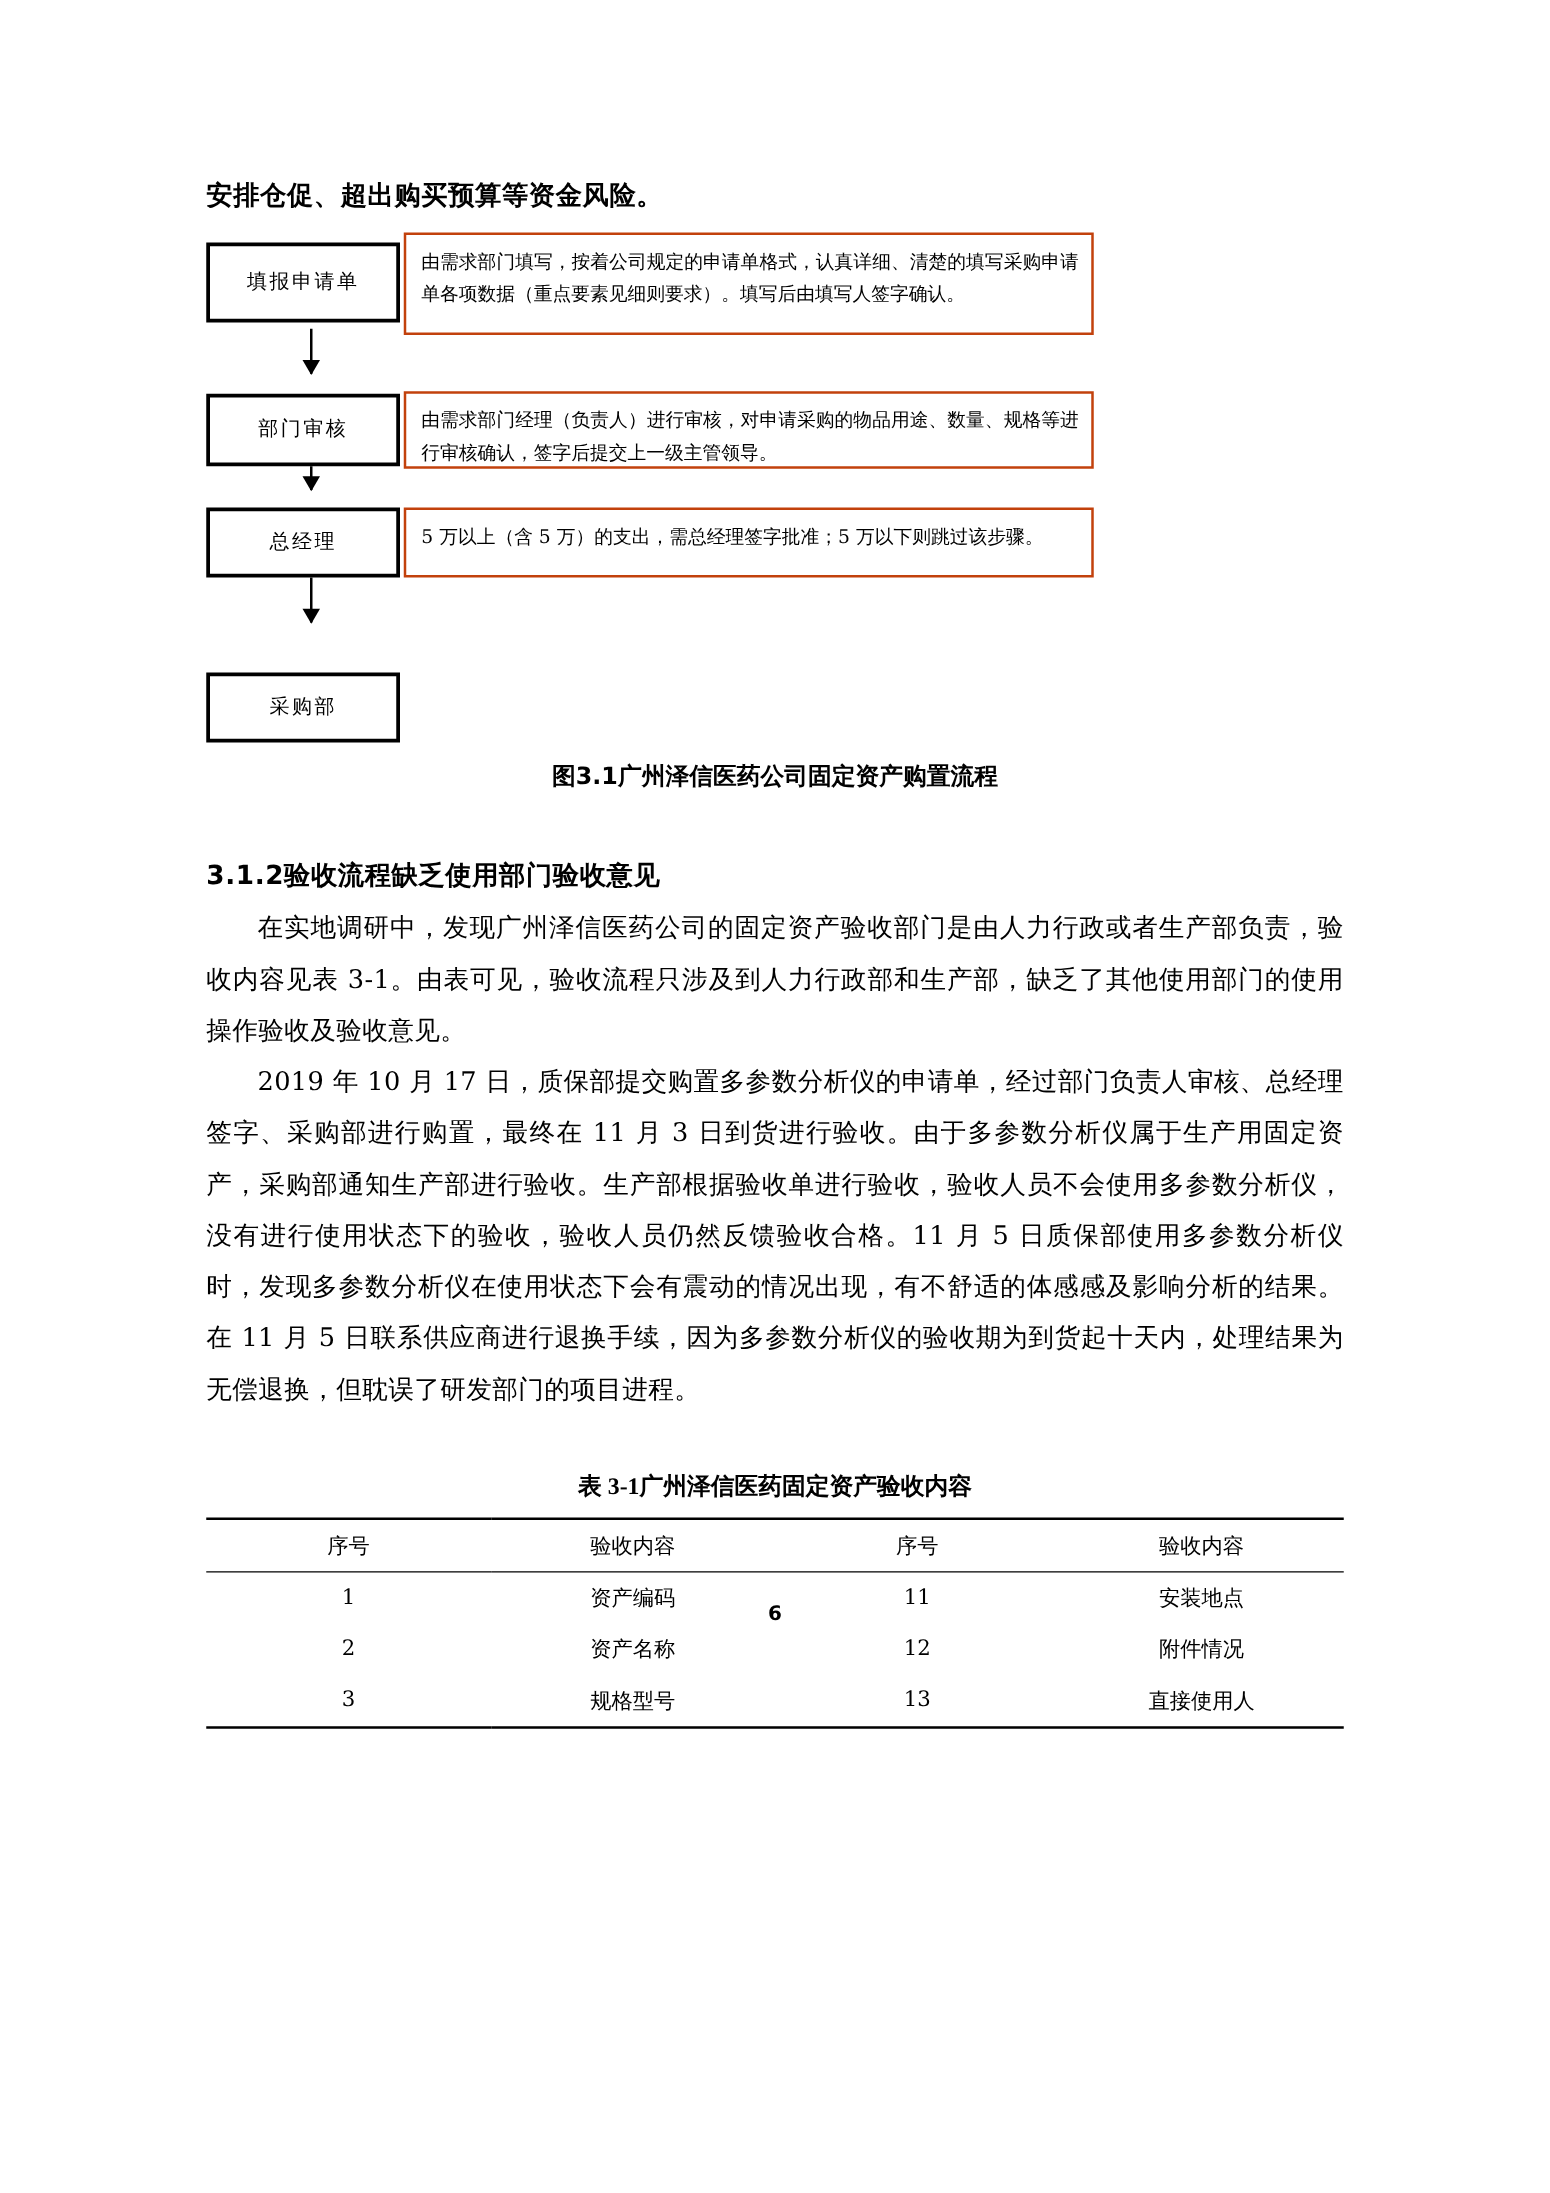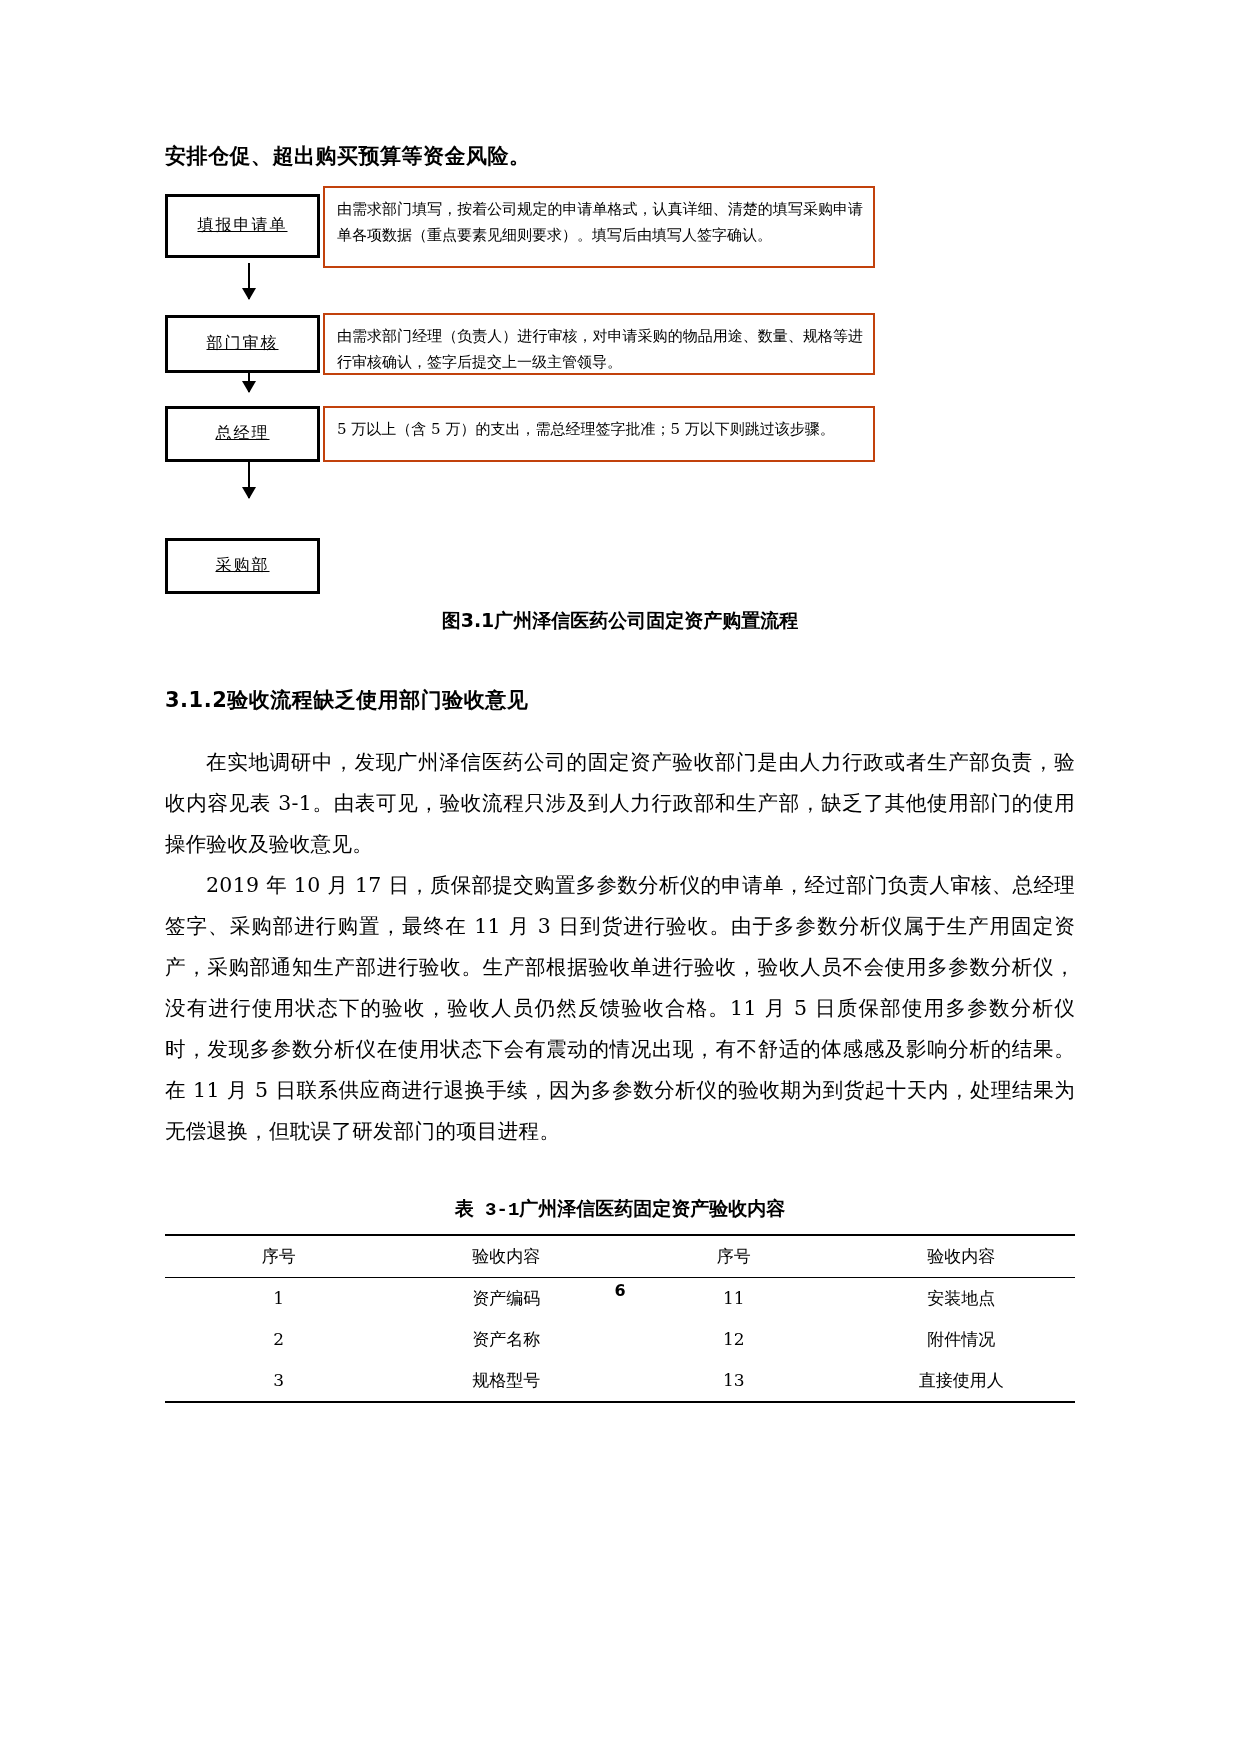"填报申请单" .flow-box { text-decoration: underline -> none }
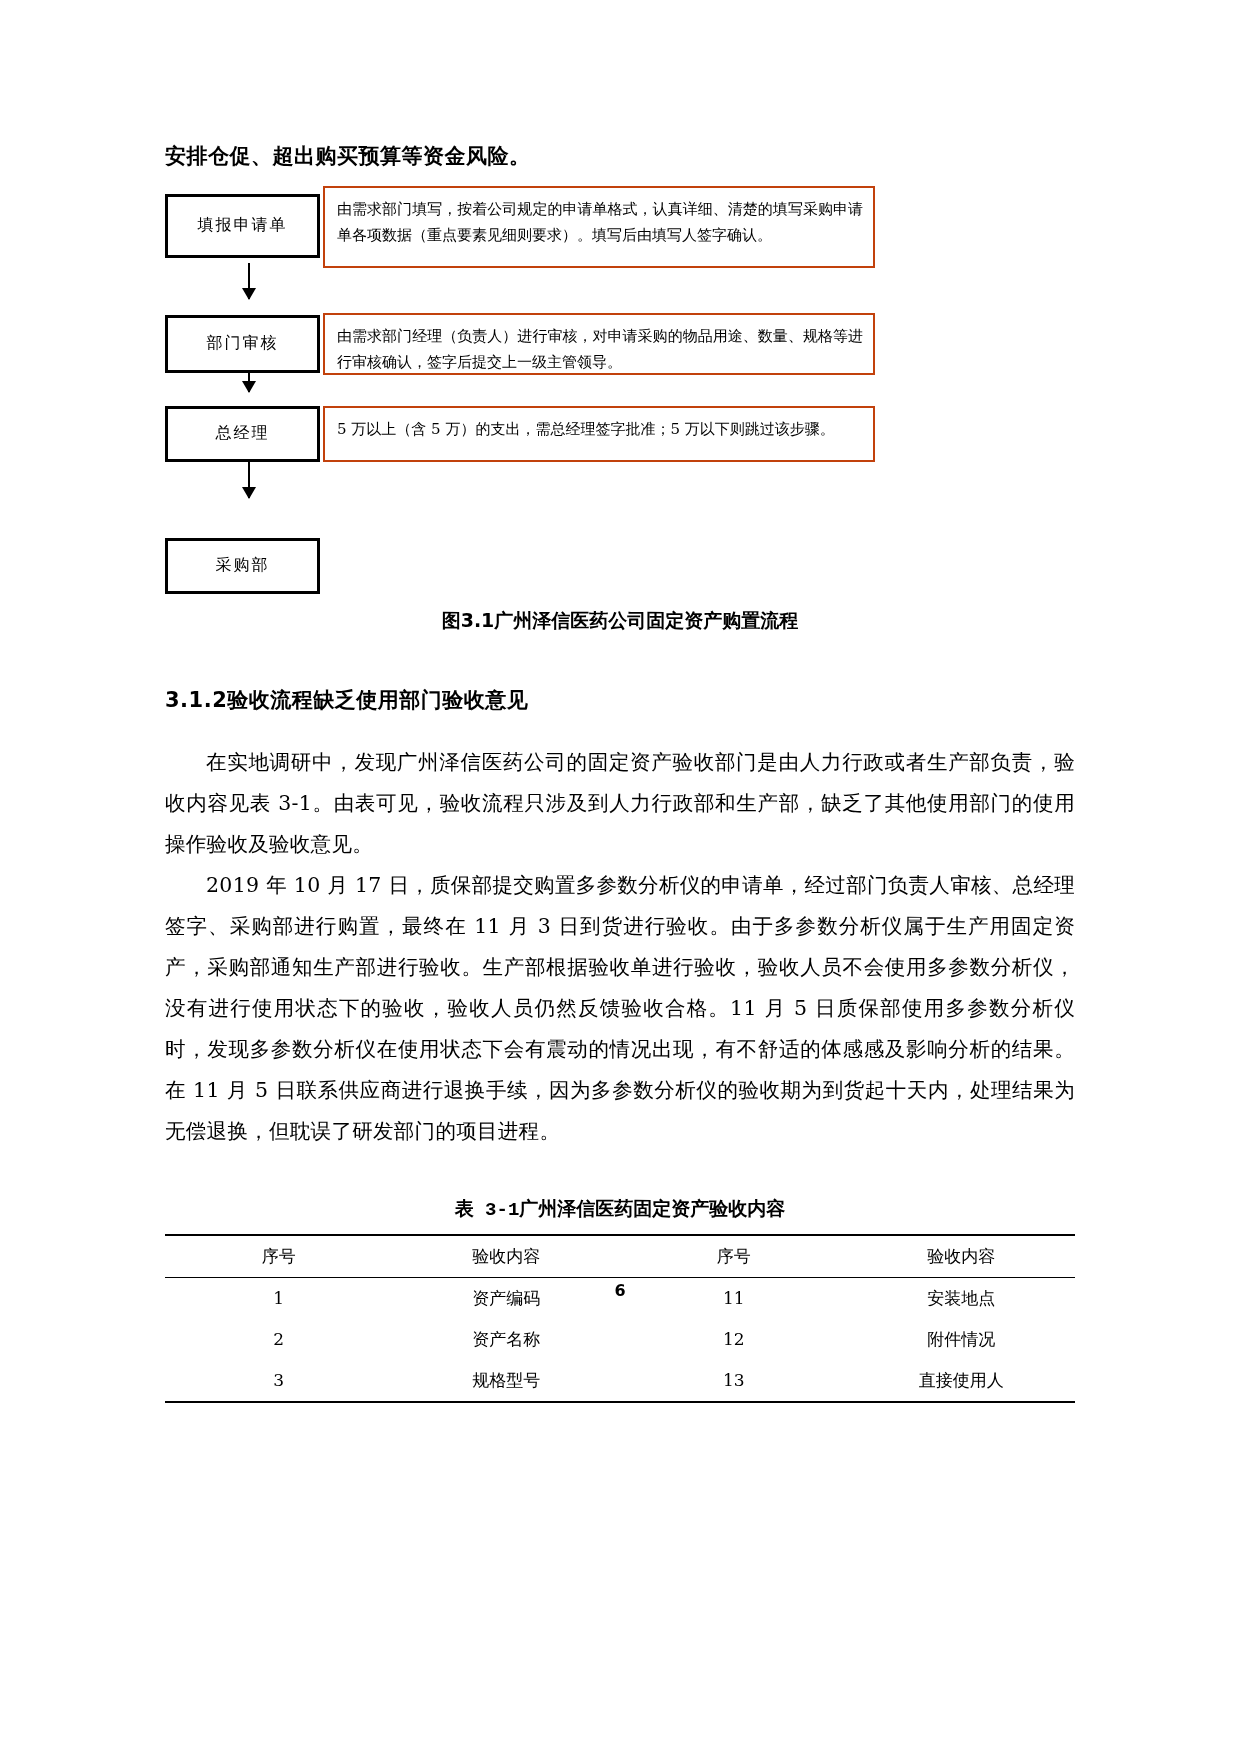"3.1.2验收流程缺乏使用部门验收意见" h3.section-heading { margin: 52px 0 28px 0 -> 52px 0 8px 0 }
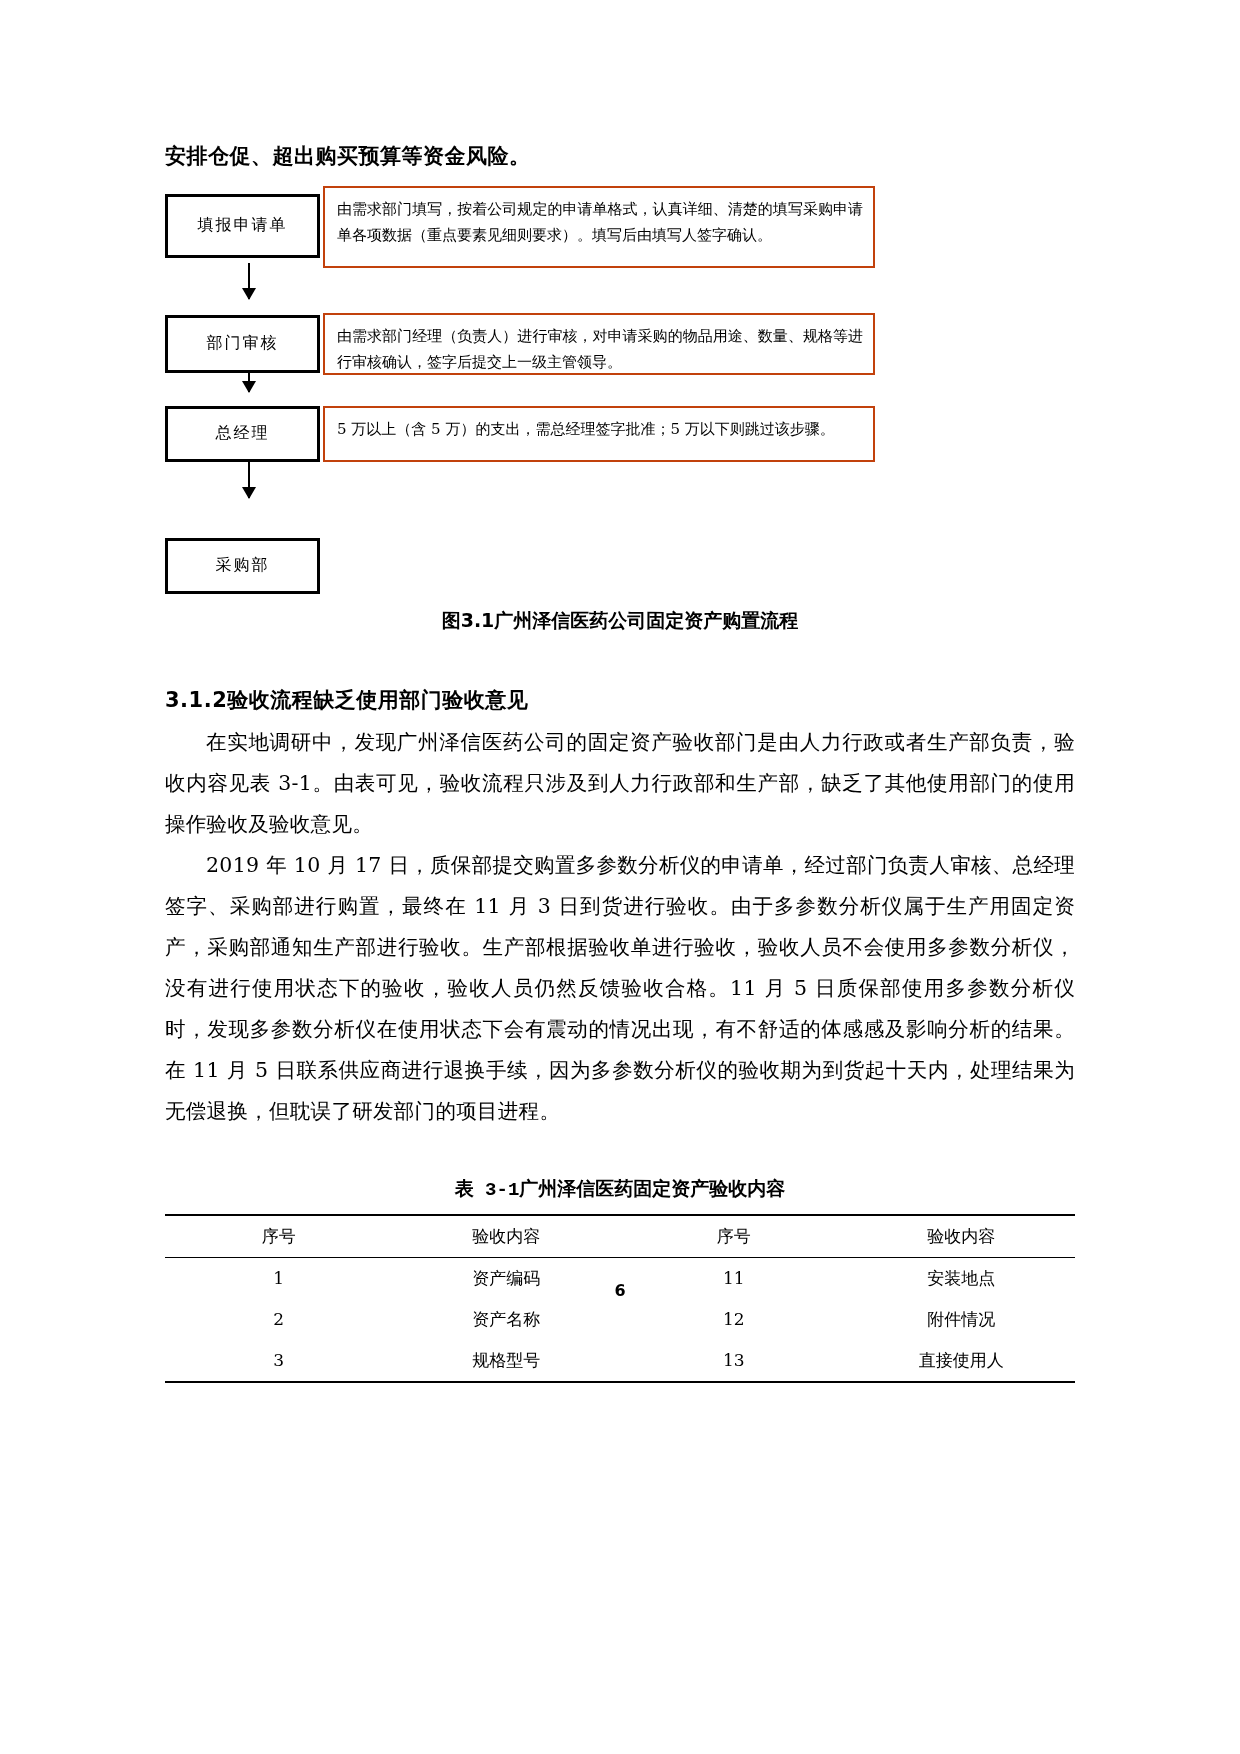"表 3-1广州泽信医药固定资产验收内容" .table-caption { font-family: Liberation Mono, monospace -> Liberation Serif, serif }
